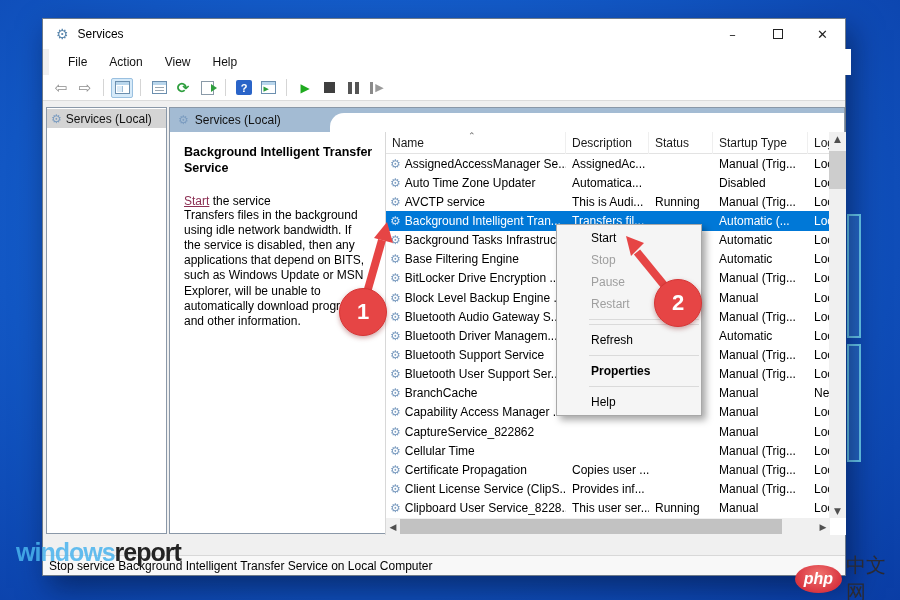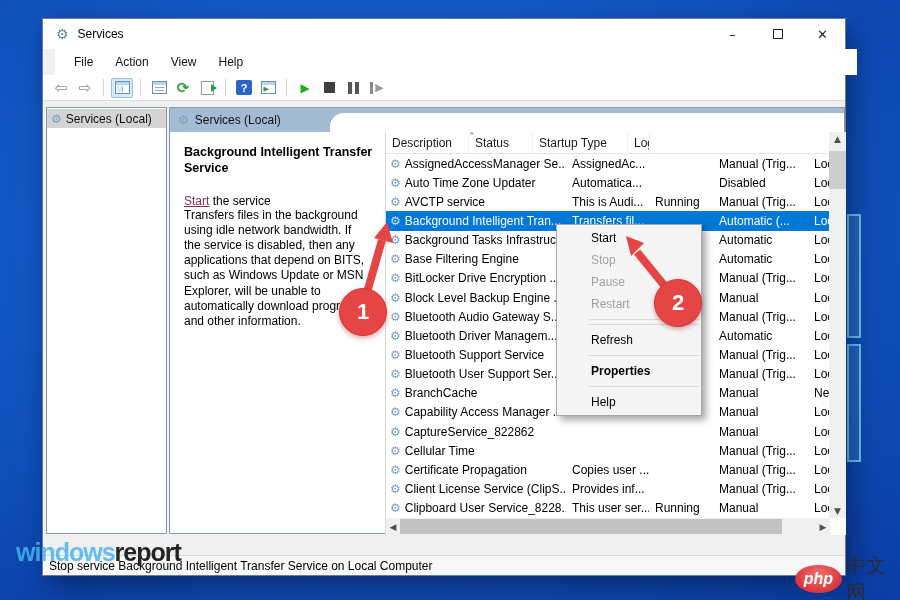"File" .menubar { left: 12px -> 6px }
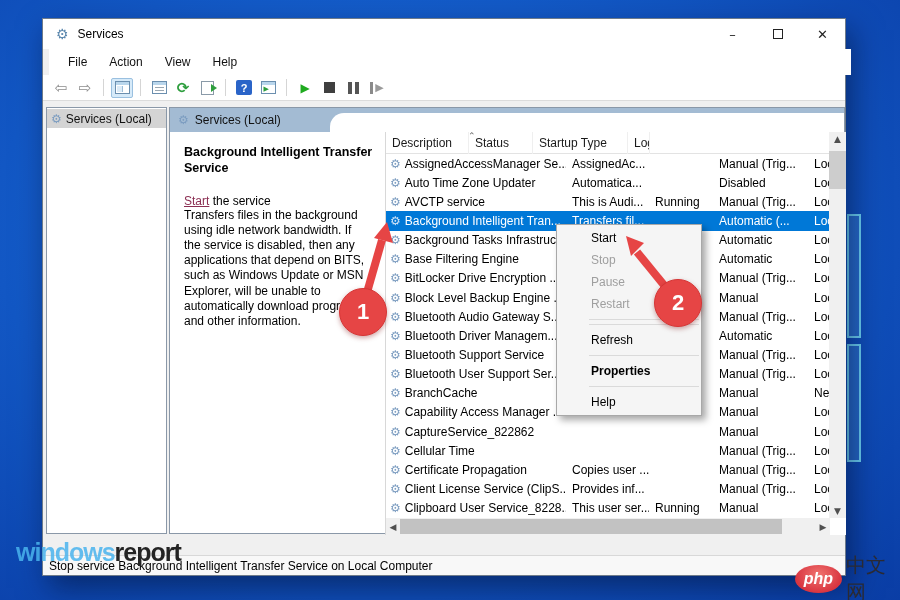"Name" div.hcell { html: none -> <div>Name</div> }
